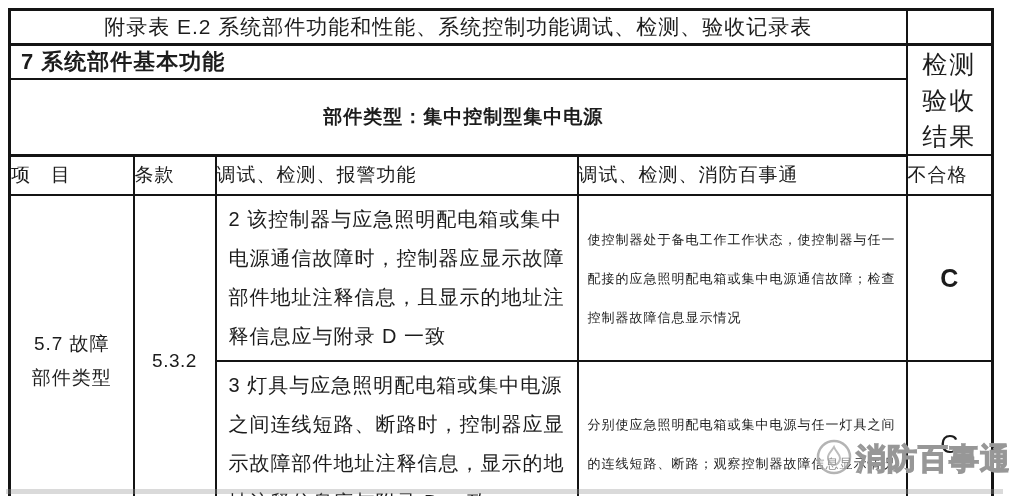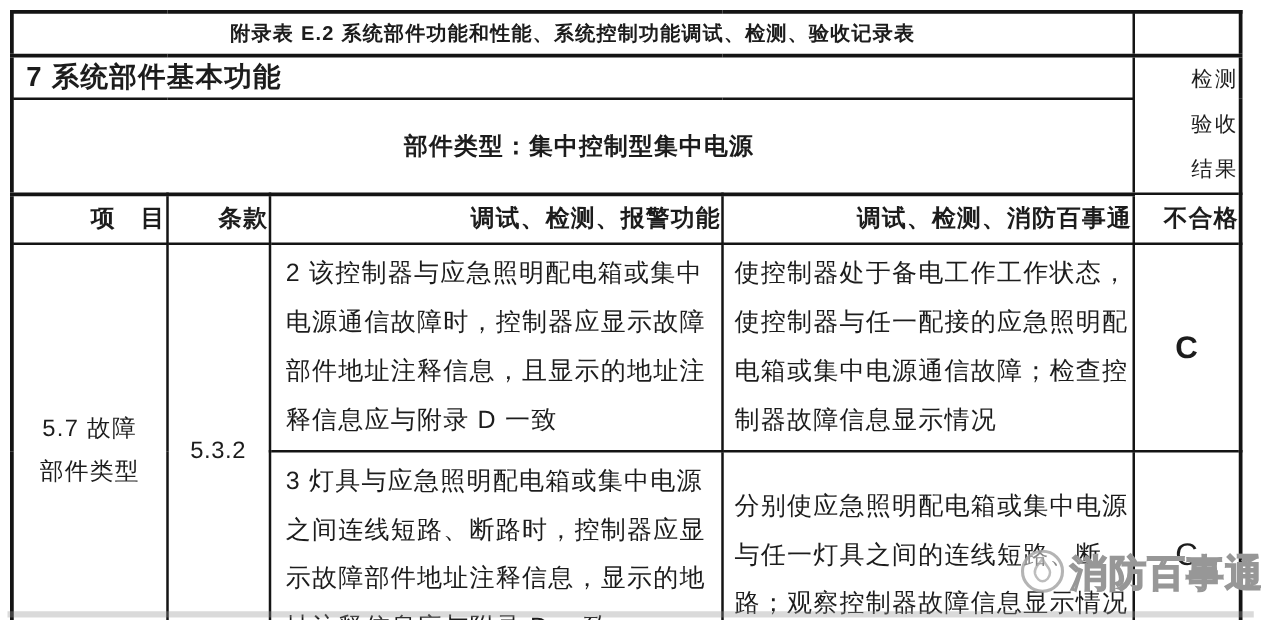"附录表 E.2 系统部件功能和性能、系统控制功能调试、检测、验收记录表" .c-title { font-size: 16px -> 21px; font-weight: bold -> normal }
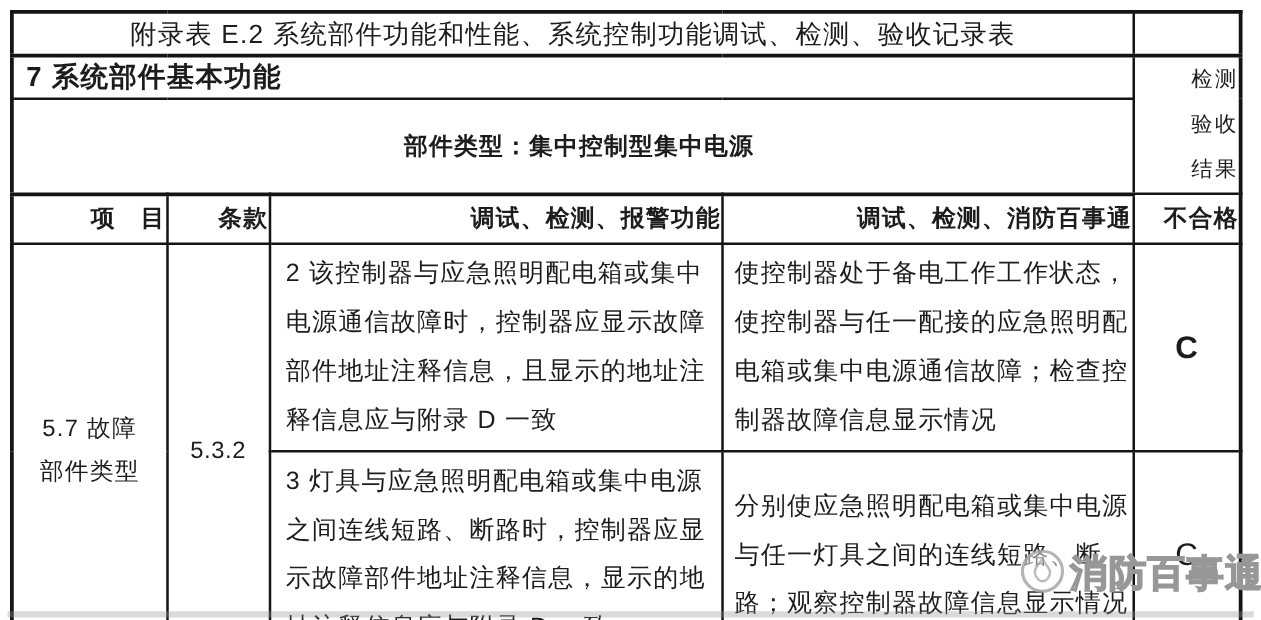"检测" .c-result-head { font-size: 17px -> 25px; text-align: right -> center }
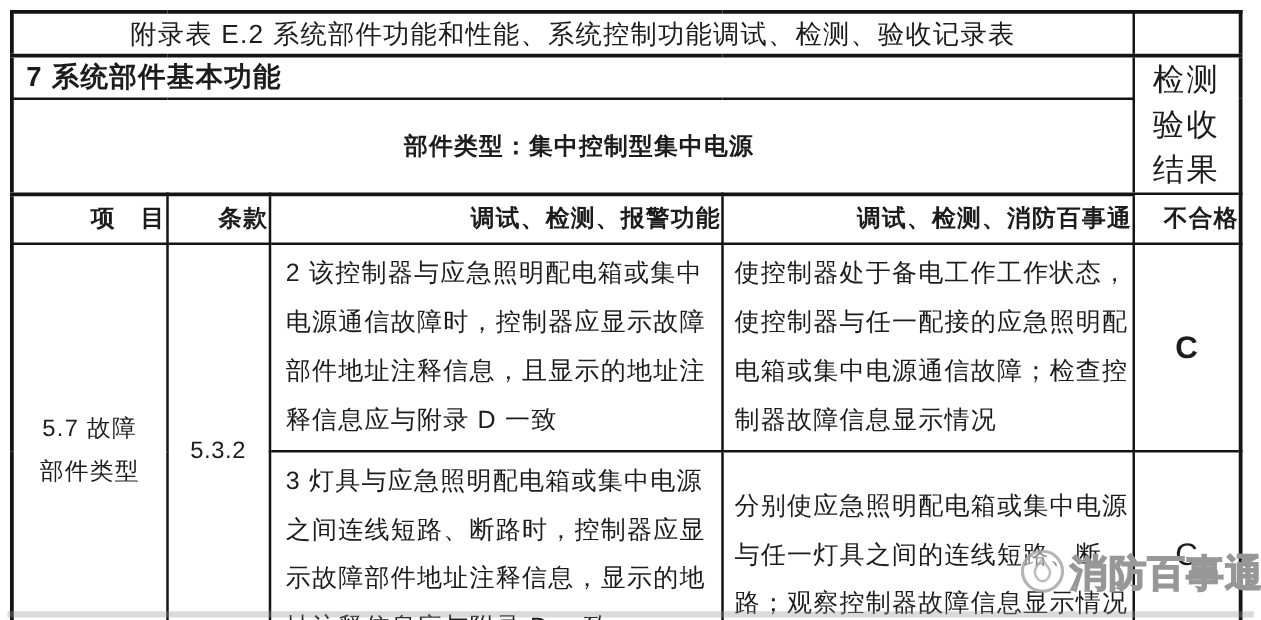"项 目" tr.r-head td { font-weight: bold -> normal; text-align: right -> left }
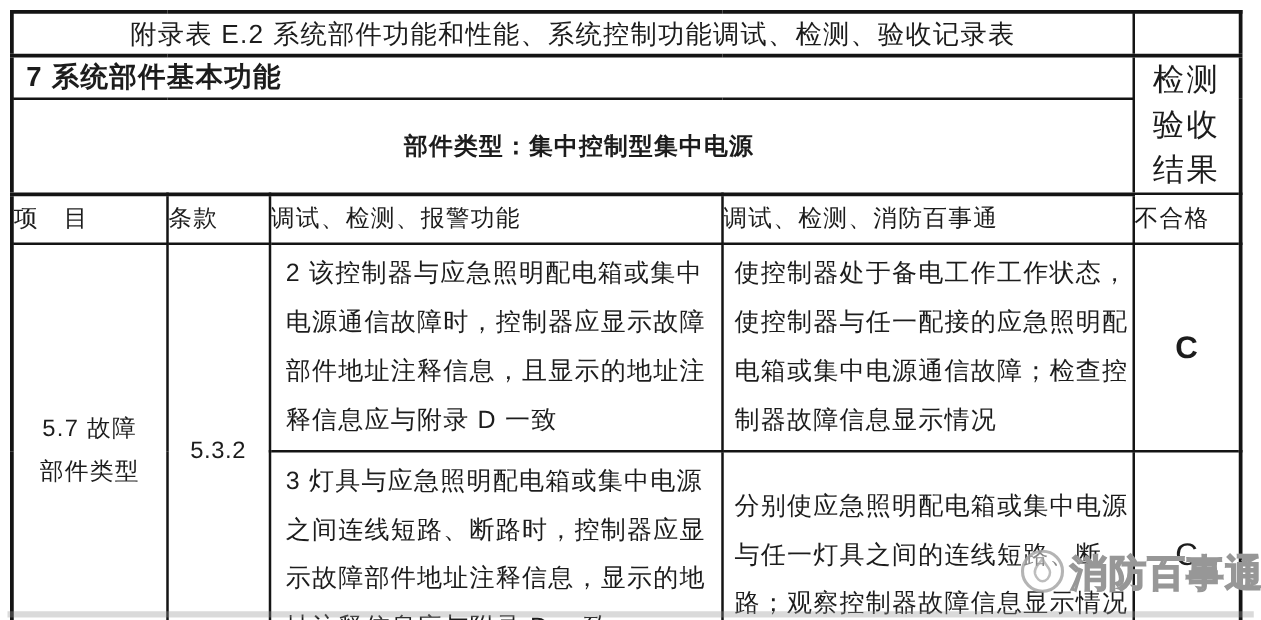"使控制器处于备电工作工作状态，使控制器与任一配接的应急照明配电箱或集中电源通信故" .c-method { font-size: 20px -> 13px }
